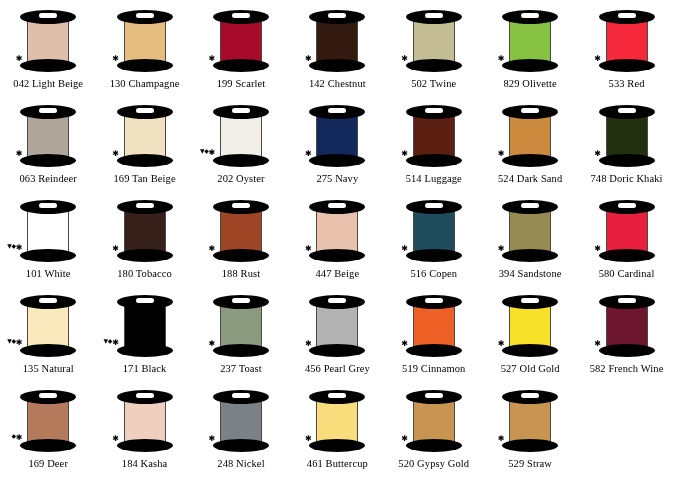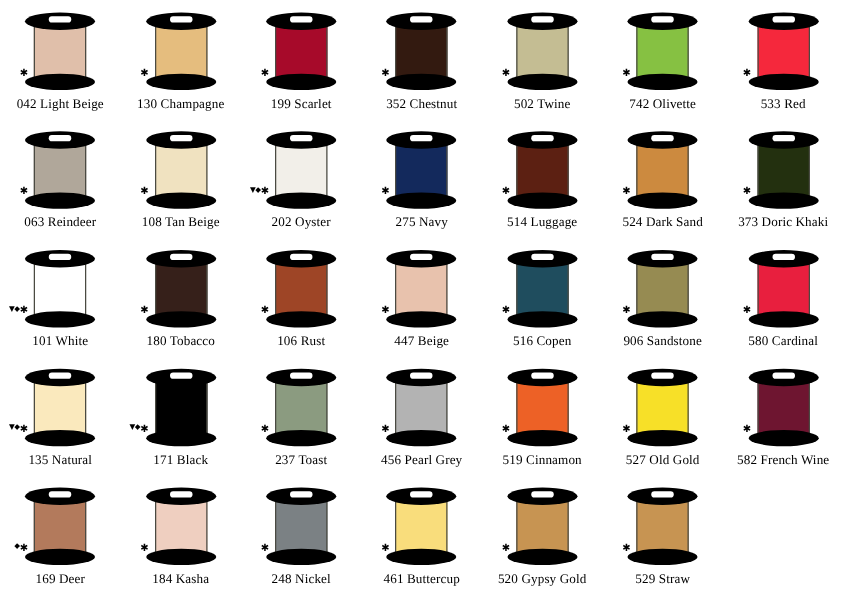"352 Chestnut" div.swatch-label { text: 352 -> 142 }
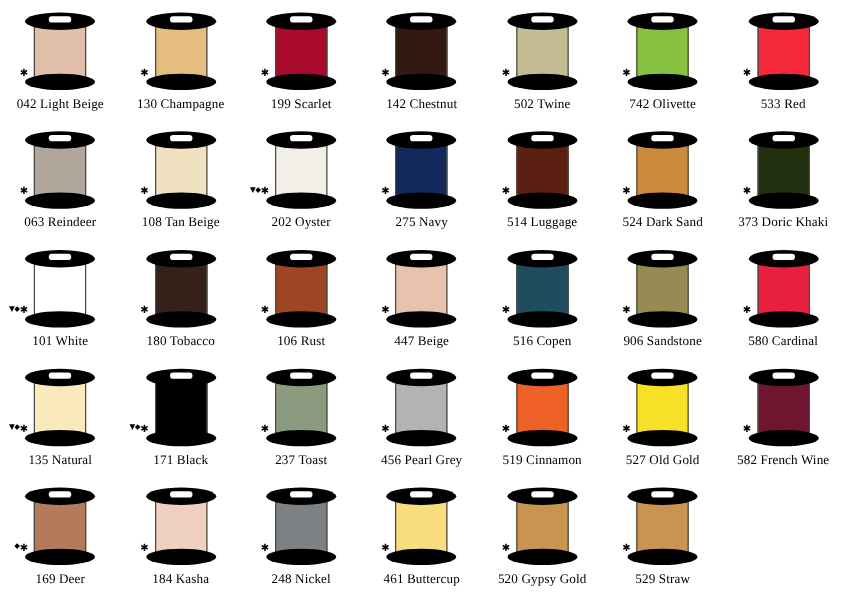"742 Olivette" div.swatch-label { text: 742 -> 829 }
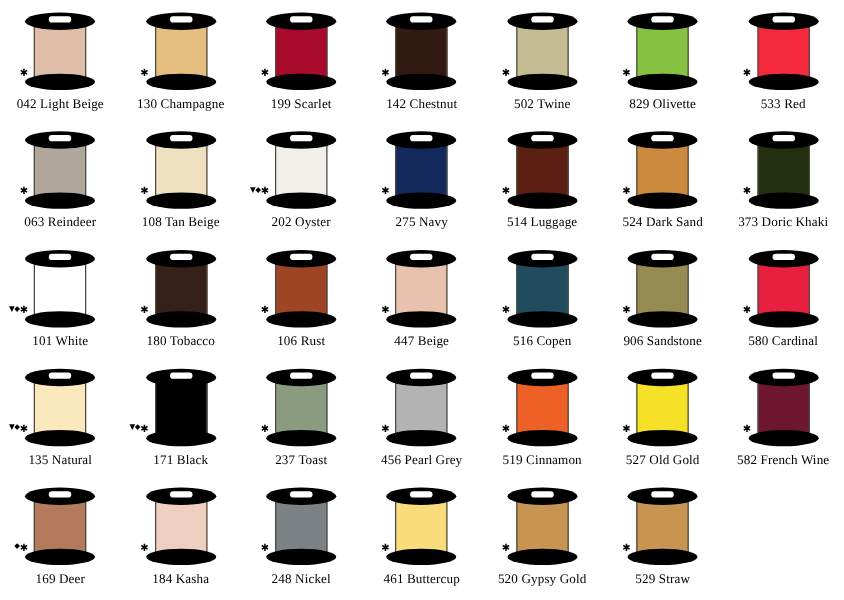"108 Tan Beige" div.swatch-label { text: 108 -> 169 }
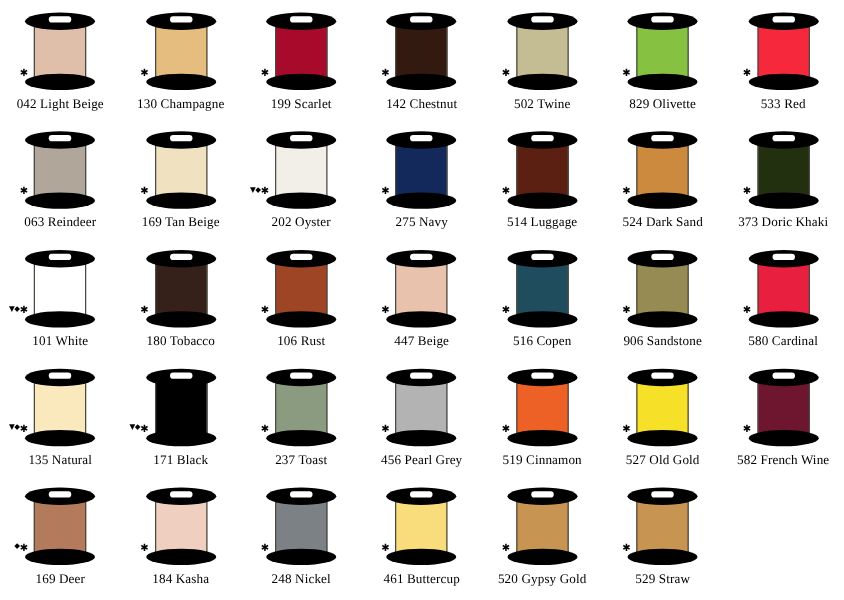"373 Doric Khaki" div.swatch-label { text: 373 -> 748 }
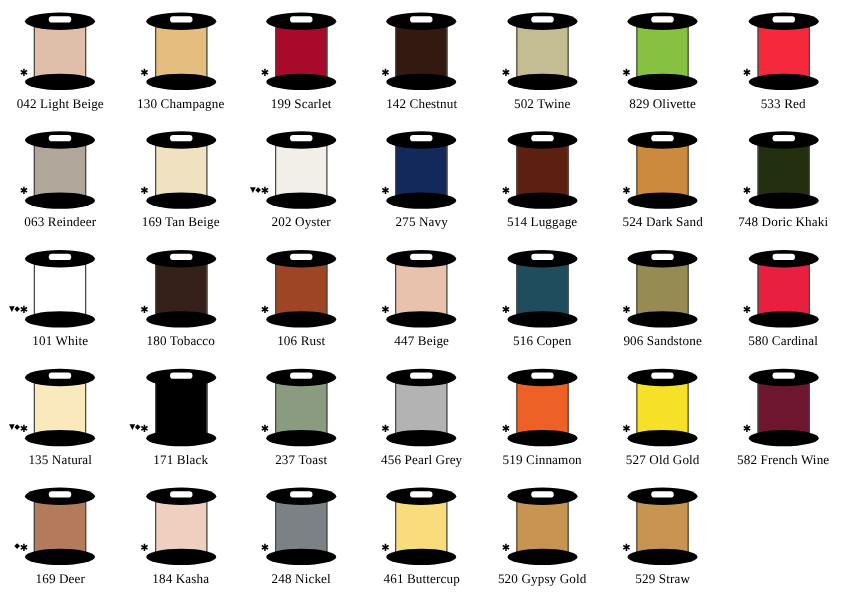"106 Rust" div.swatch-label { text: 106 -> 188 }
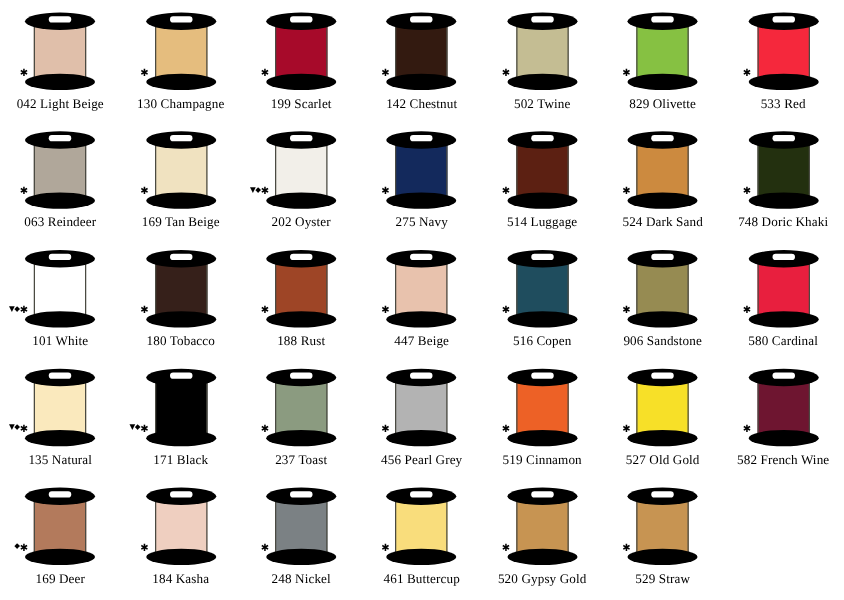"906 Sandstone" div.swatch-label { text: 906 -> 394 }
